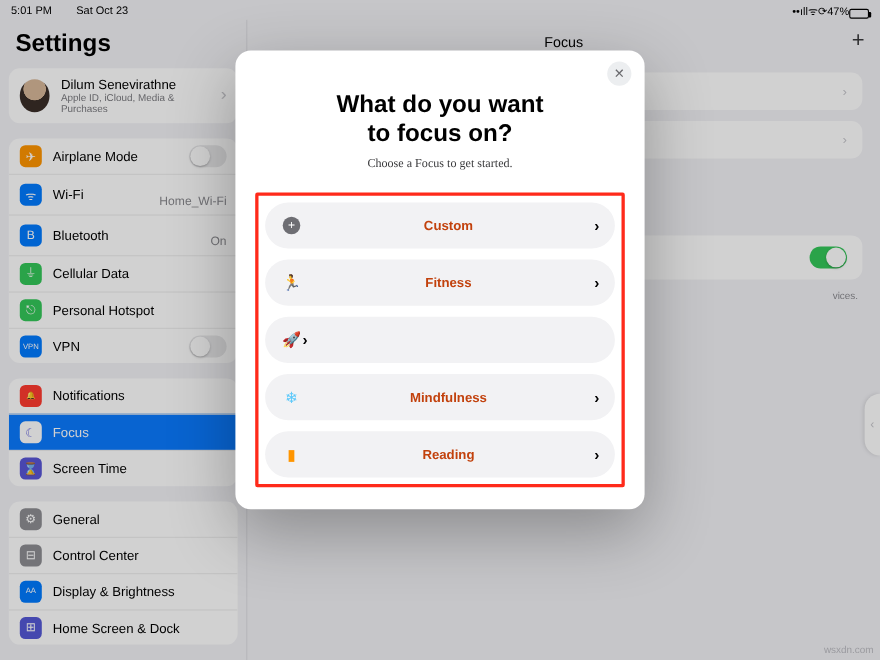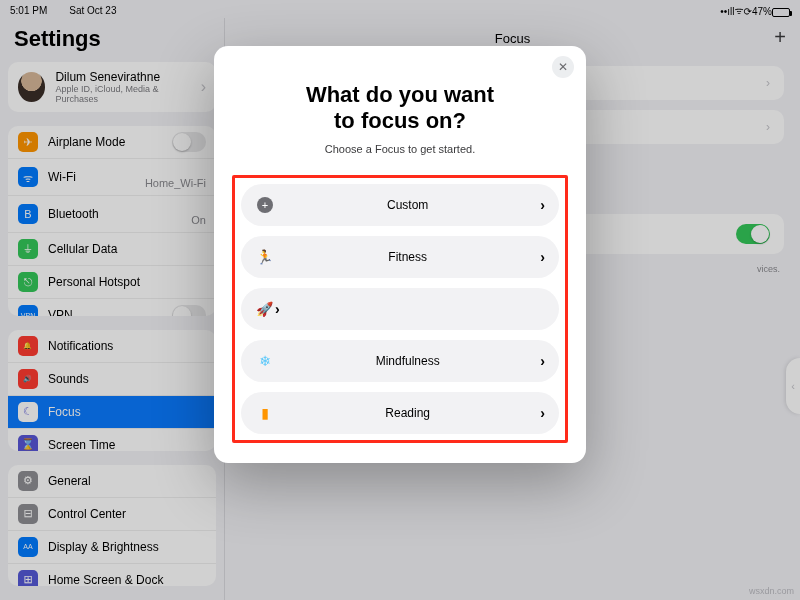"Choose a Focus to get" .modal .subtitle { font-family: none -> Liberation Serif, serif }
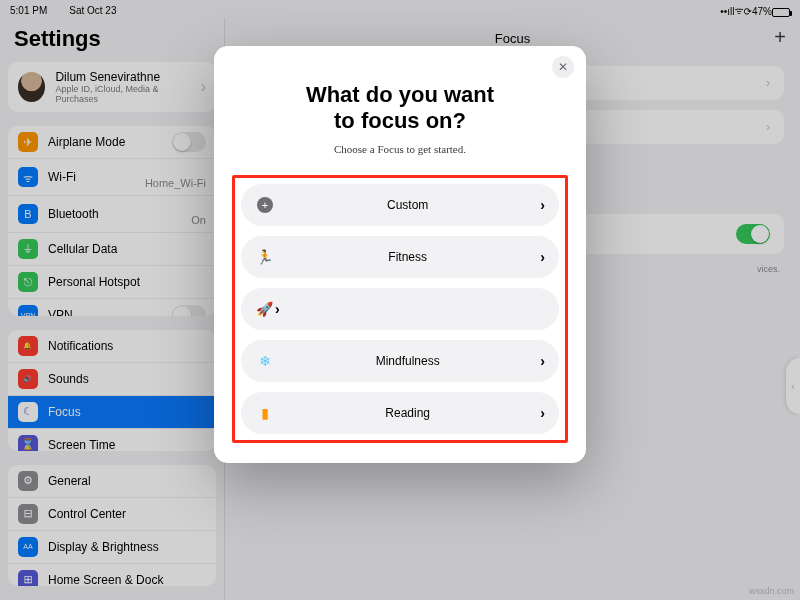"Custom" .focus-option .f-label { color: #000000 -> #c2410c; font-weight: none -> bold }
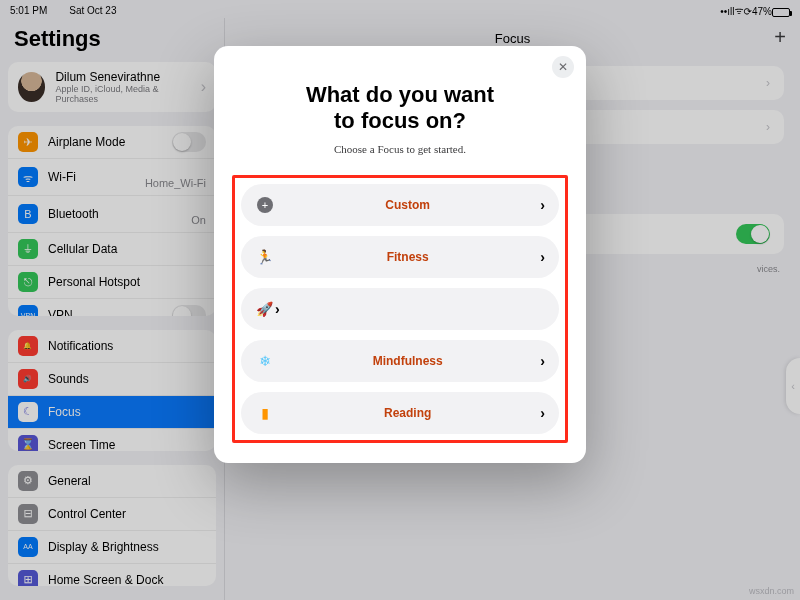"Sounds" div.row { html: <div> <span>🔊</span> <span>Sounds</span> </div> -> none }
